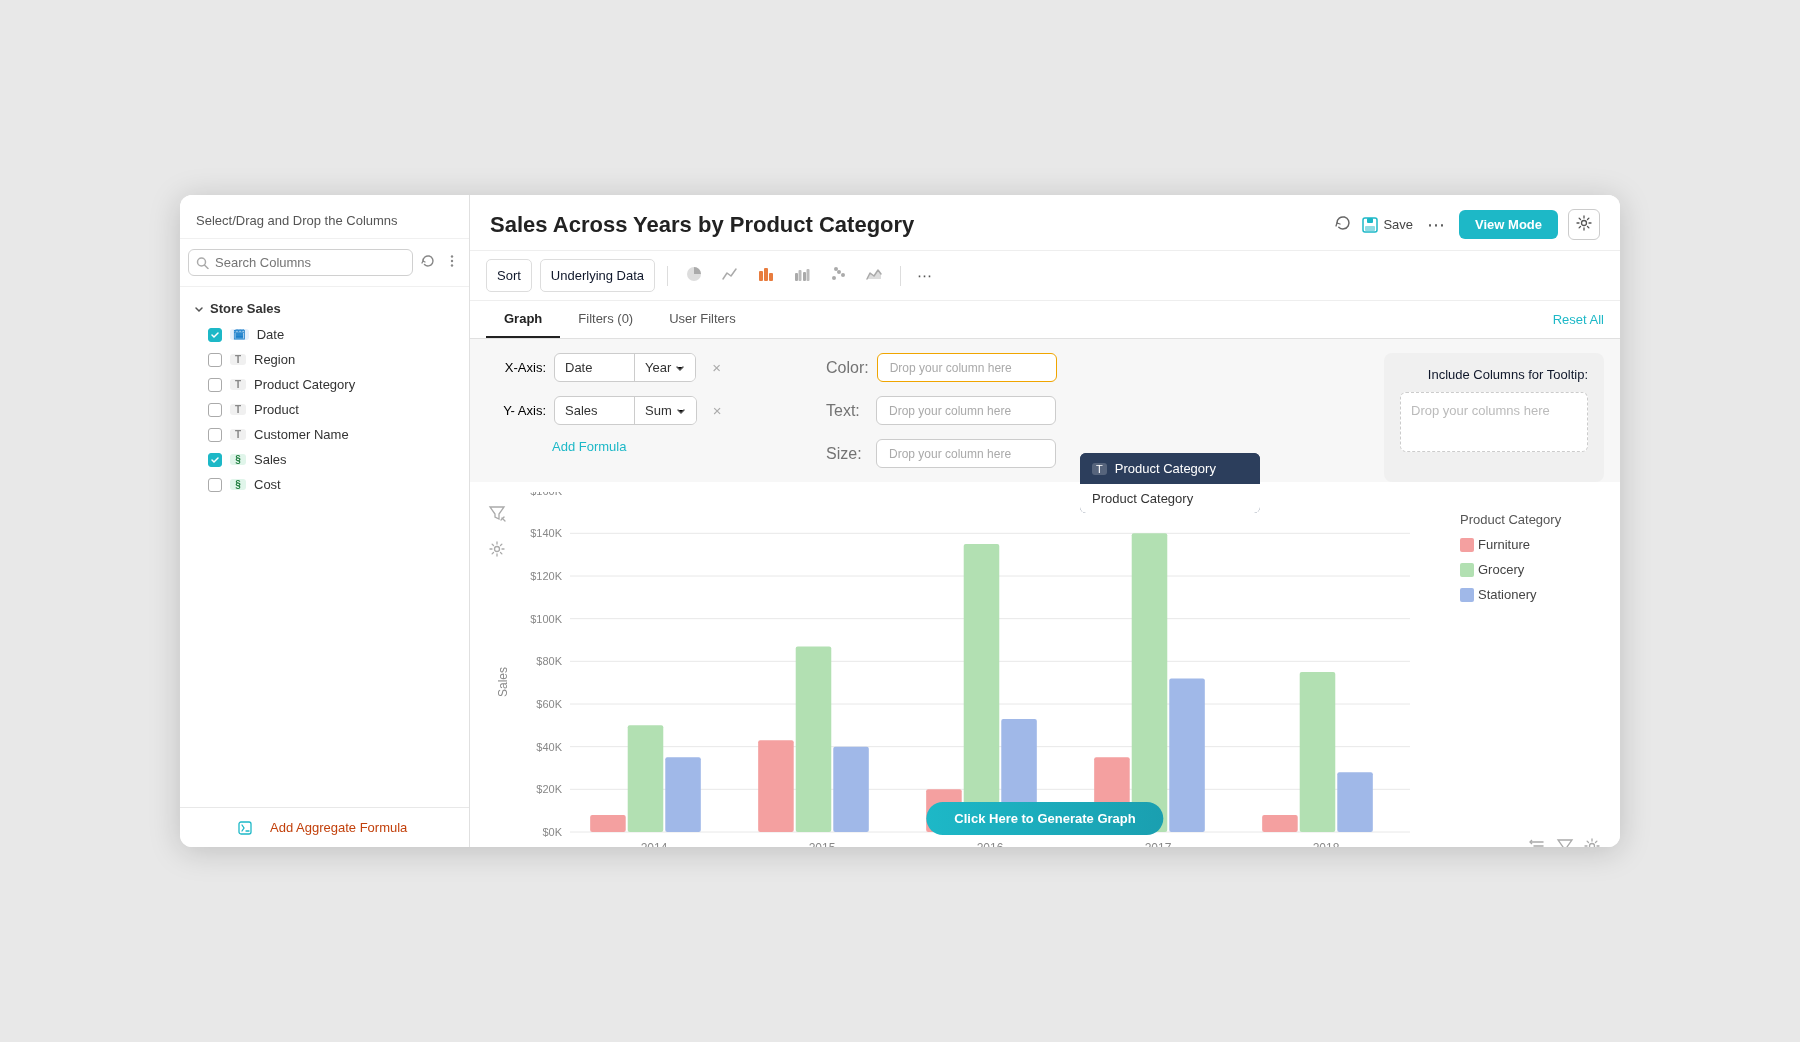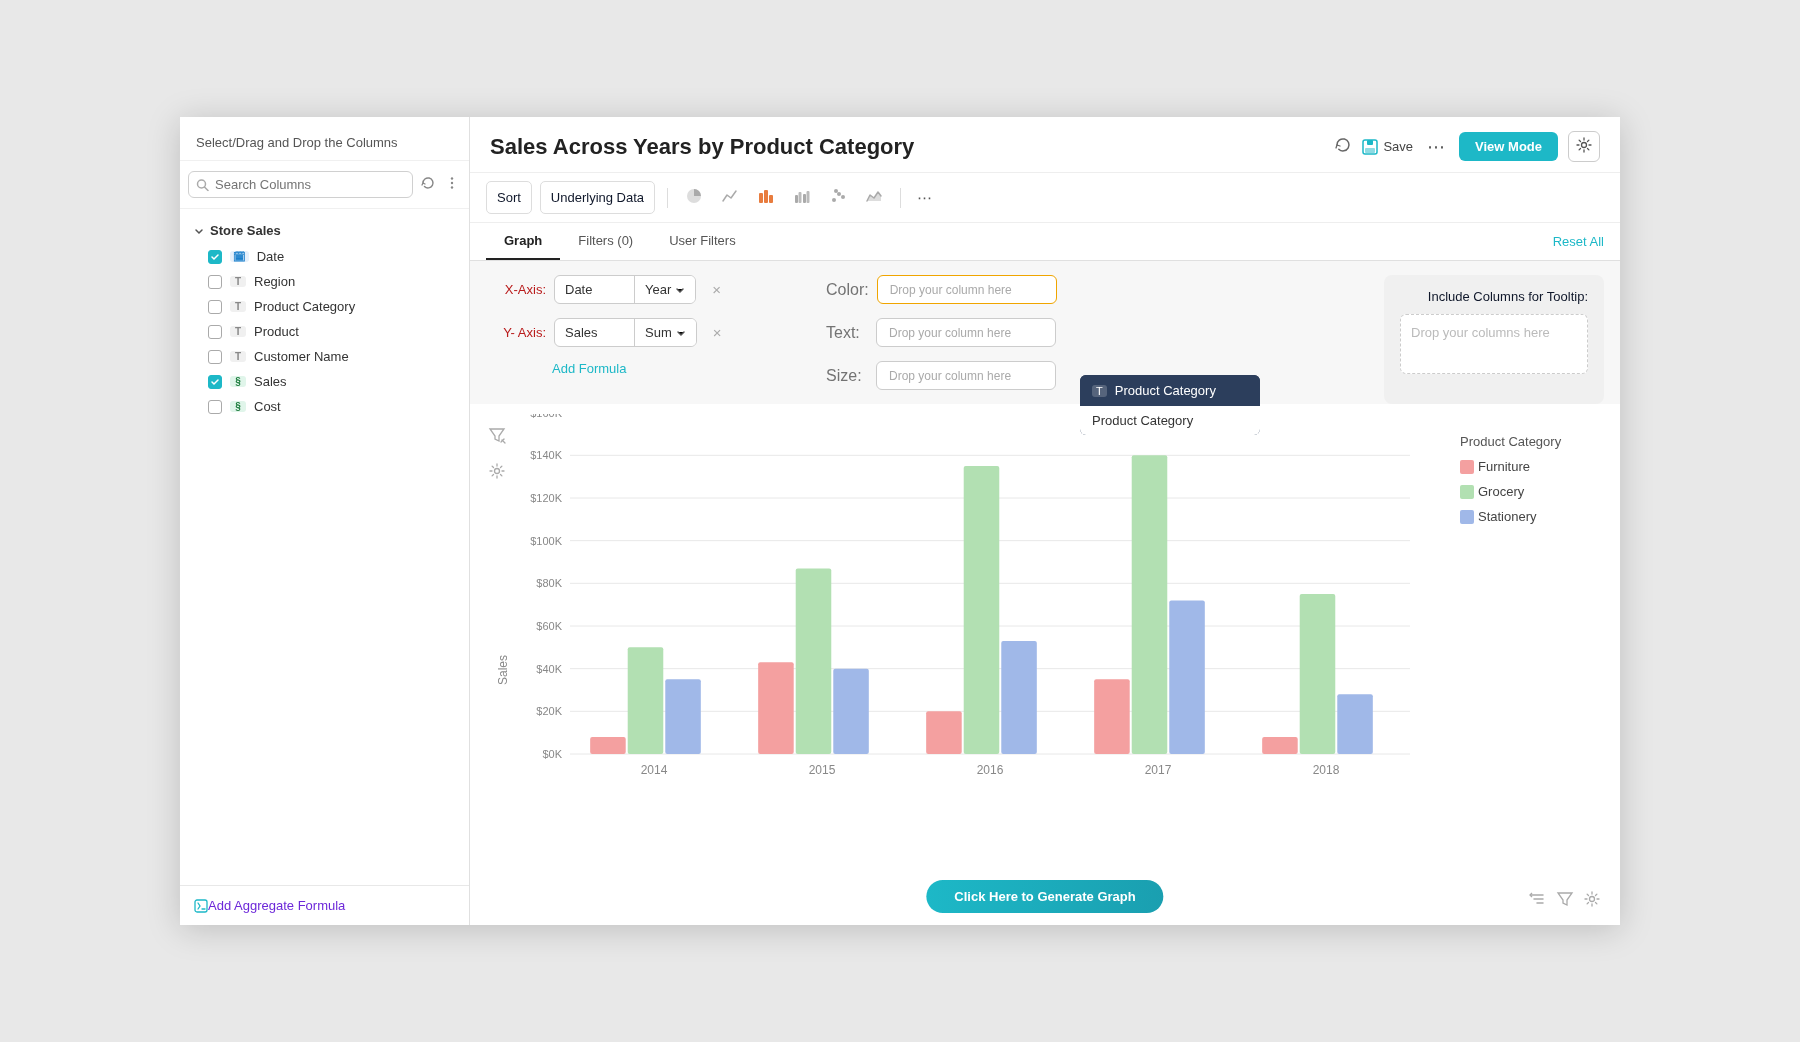"Select/Drag and Drop the Columns" .app-container { border-radius: 0 -> 12px; height: 808px -> 652px }
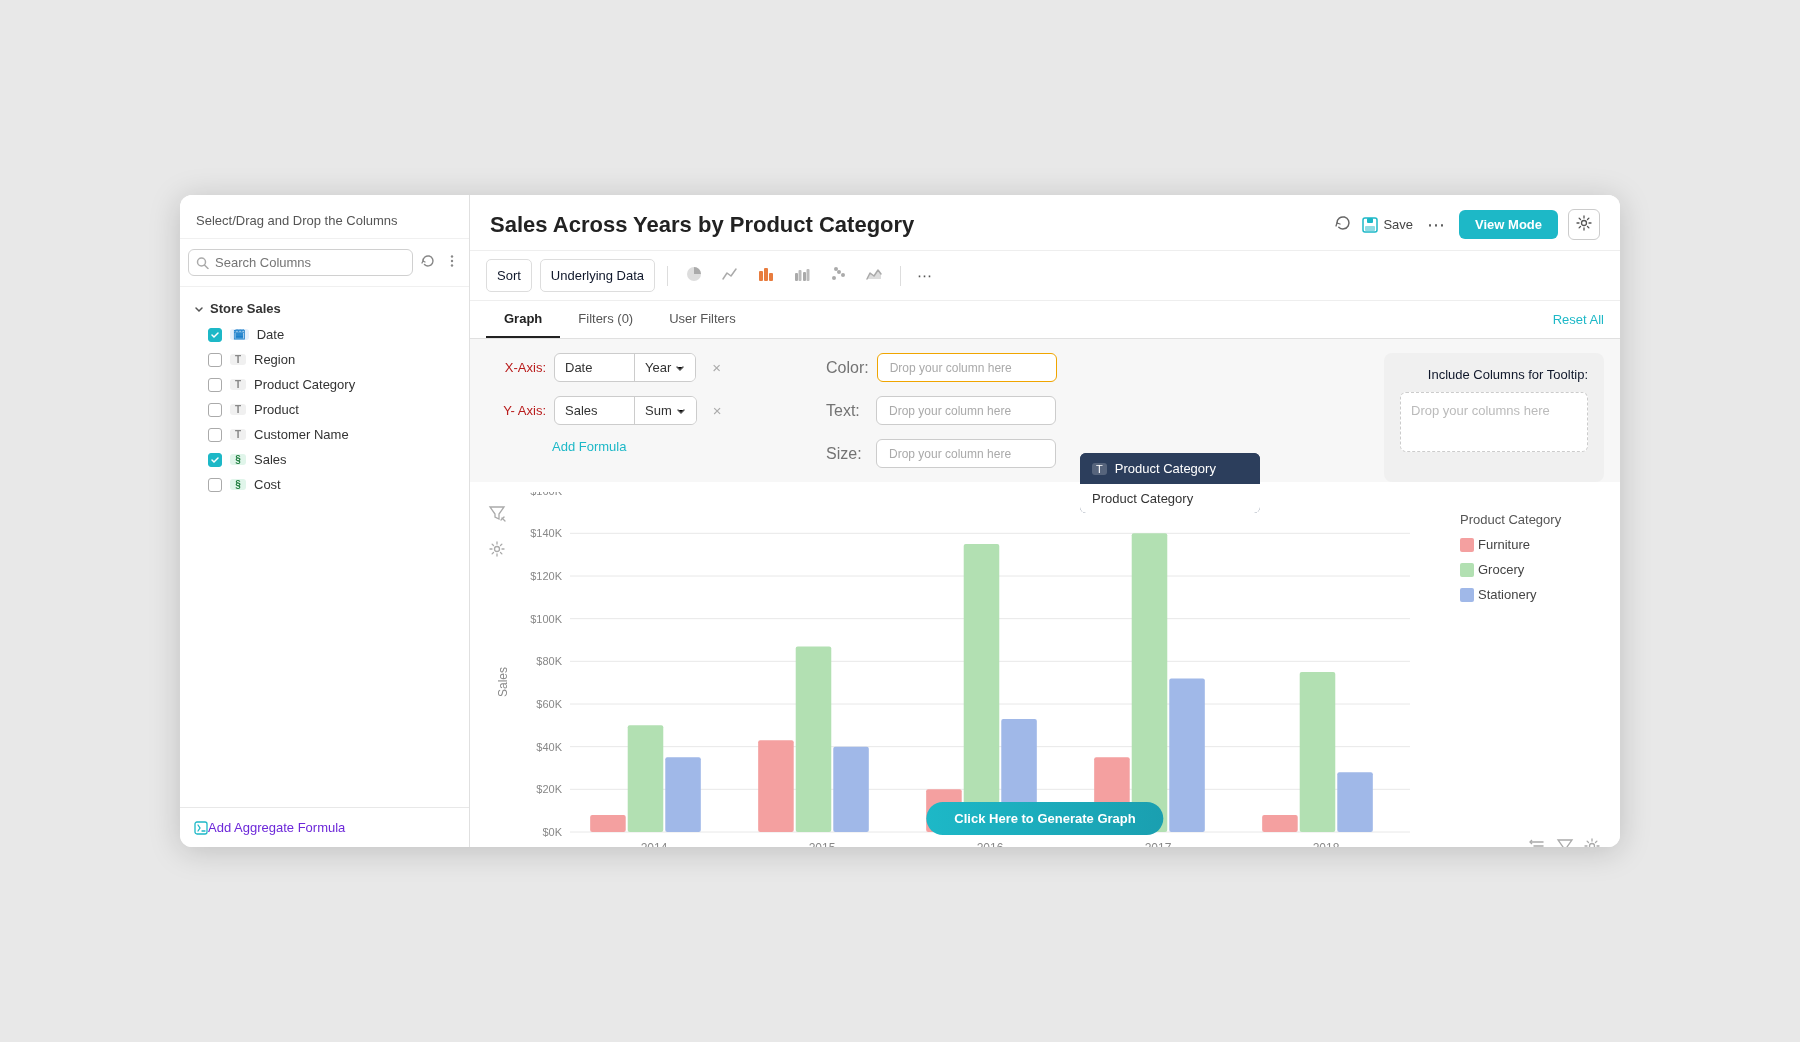"X-Axis:" .axis-label { color: #b91c1c -> #000000 }
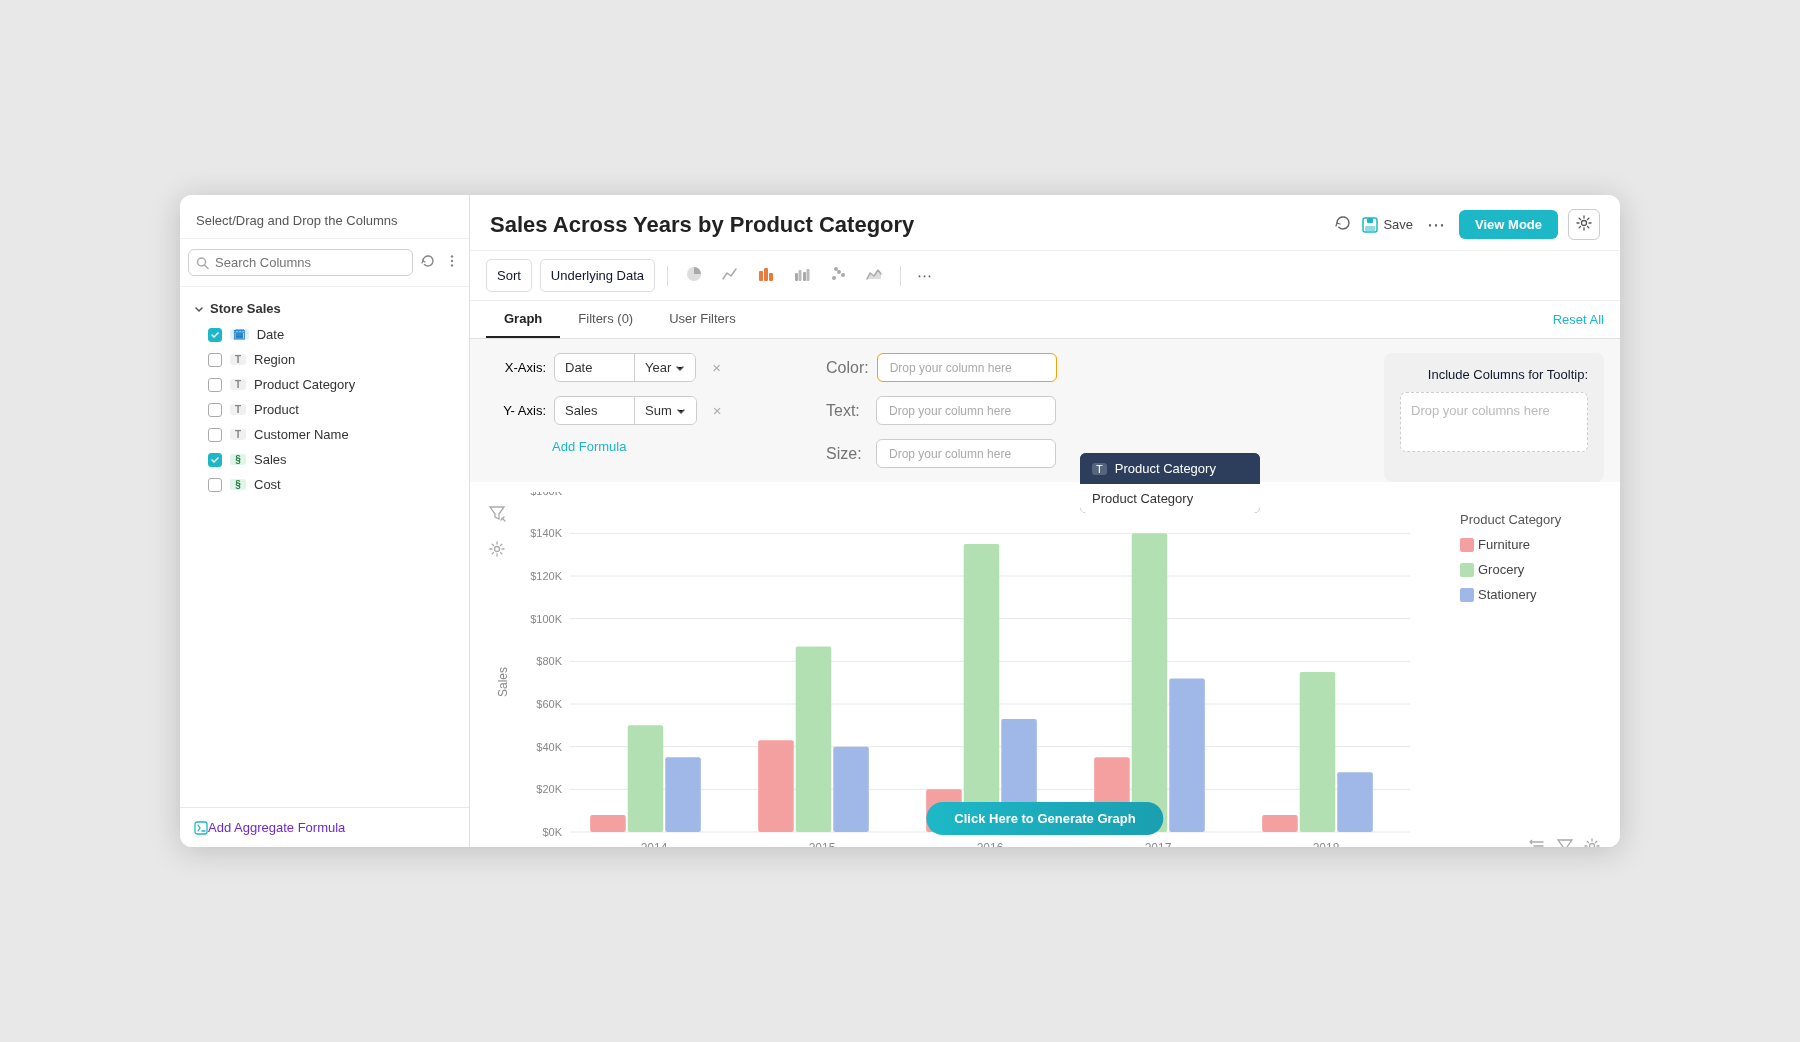"Add Aggregate Formula" .add-formula-btn { color: #6d28d9 -> #c2410c; gap: 0 -> 18px; margin-left: none -> 44px }
